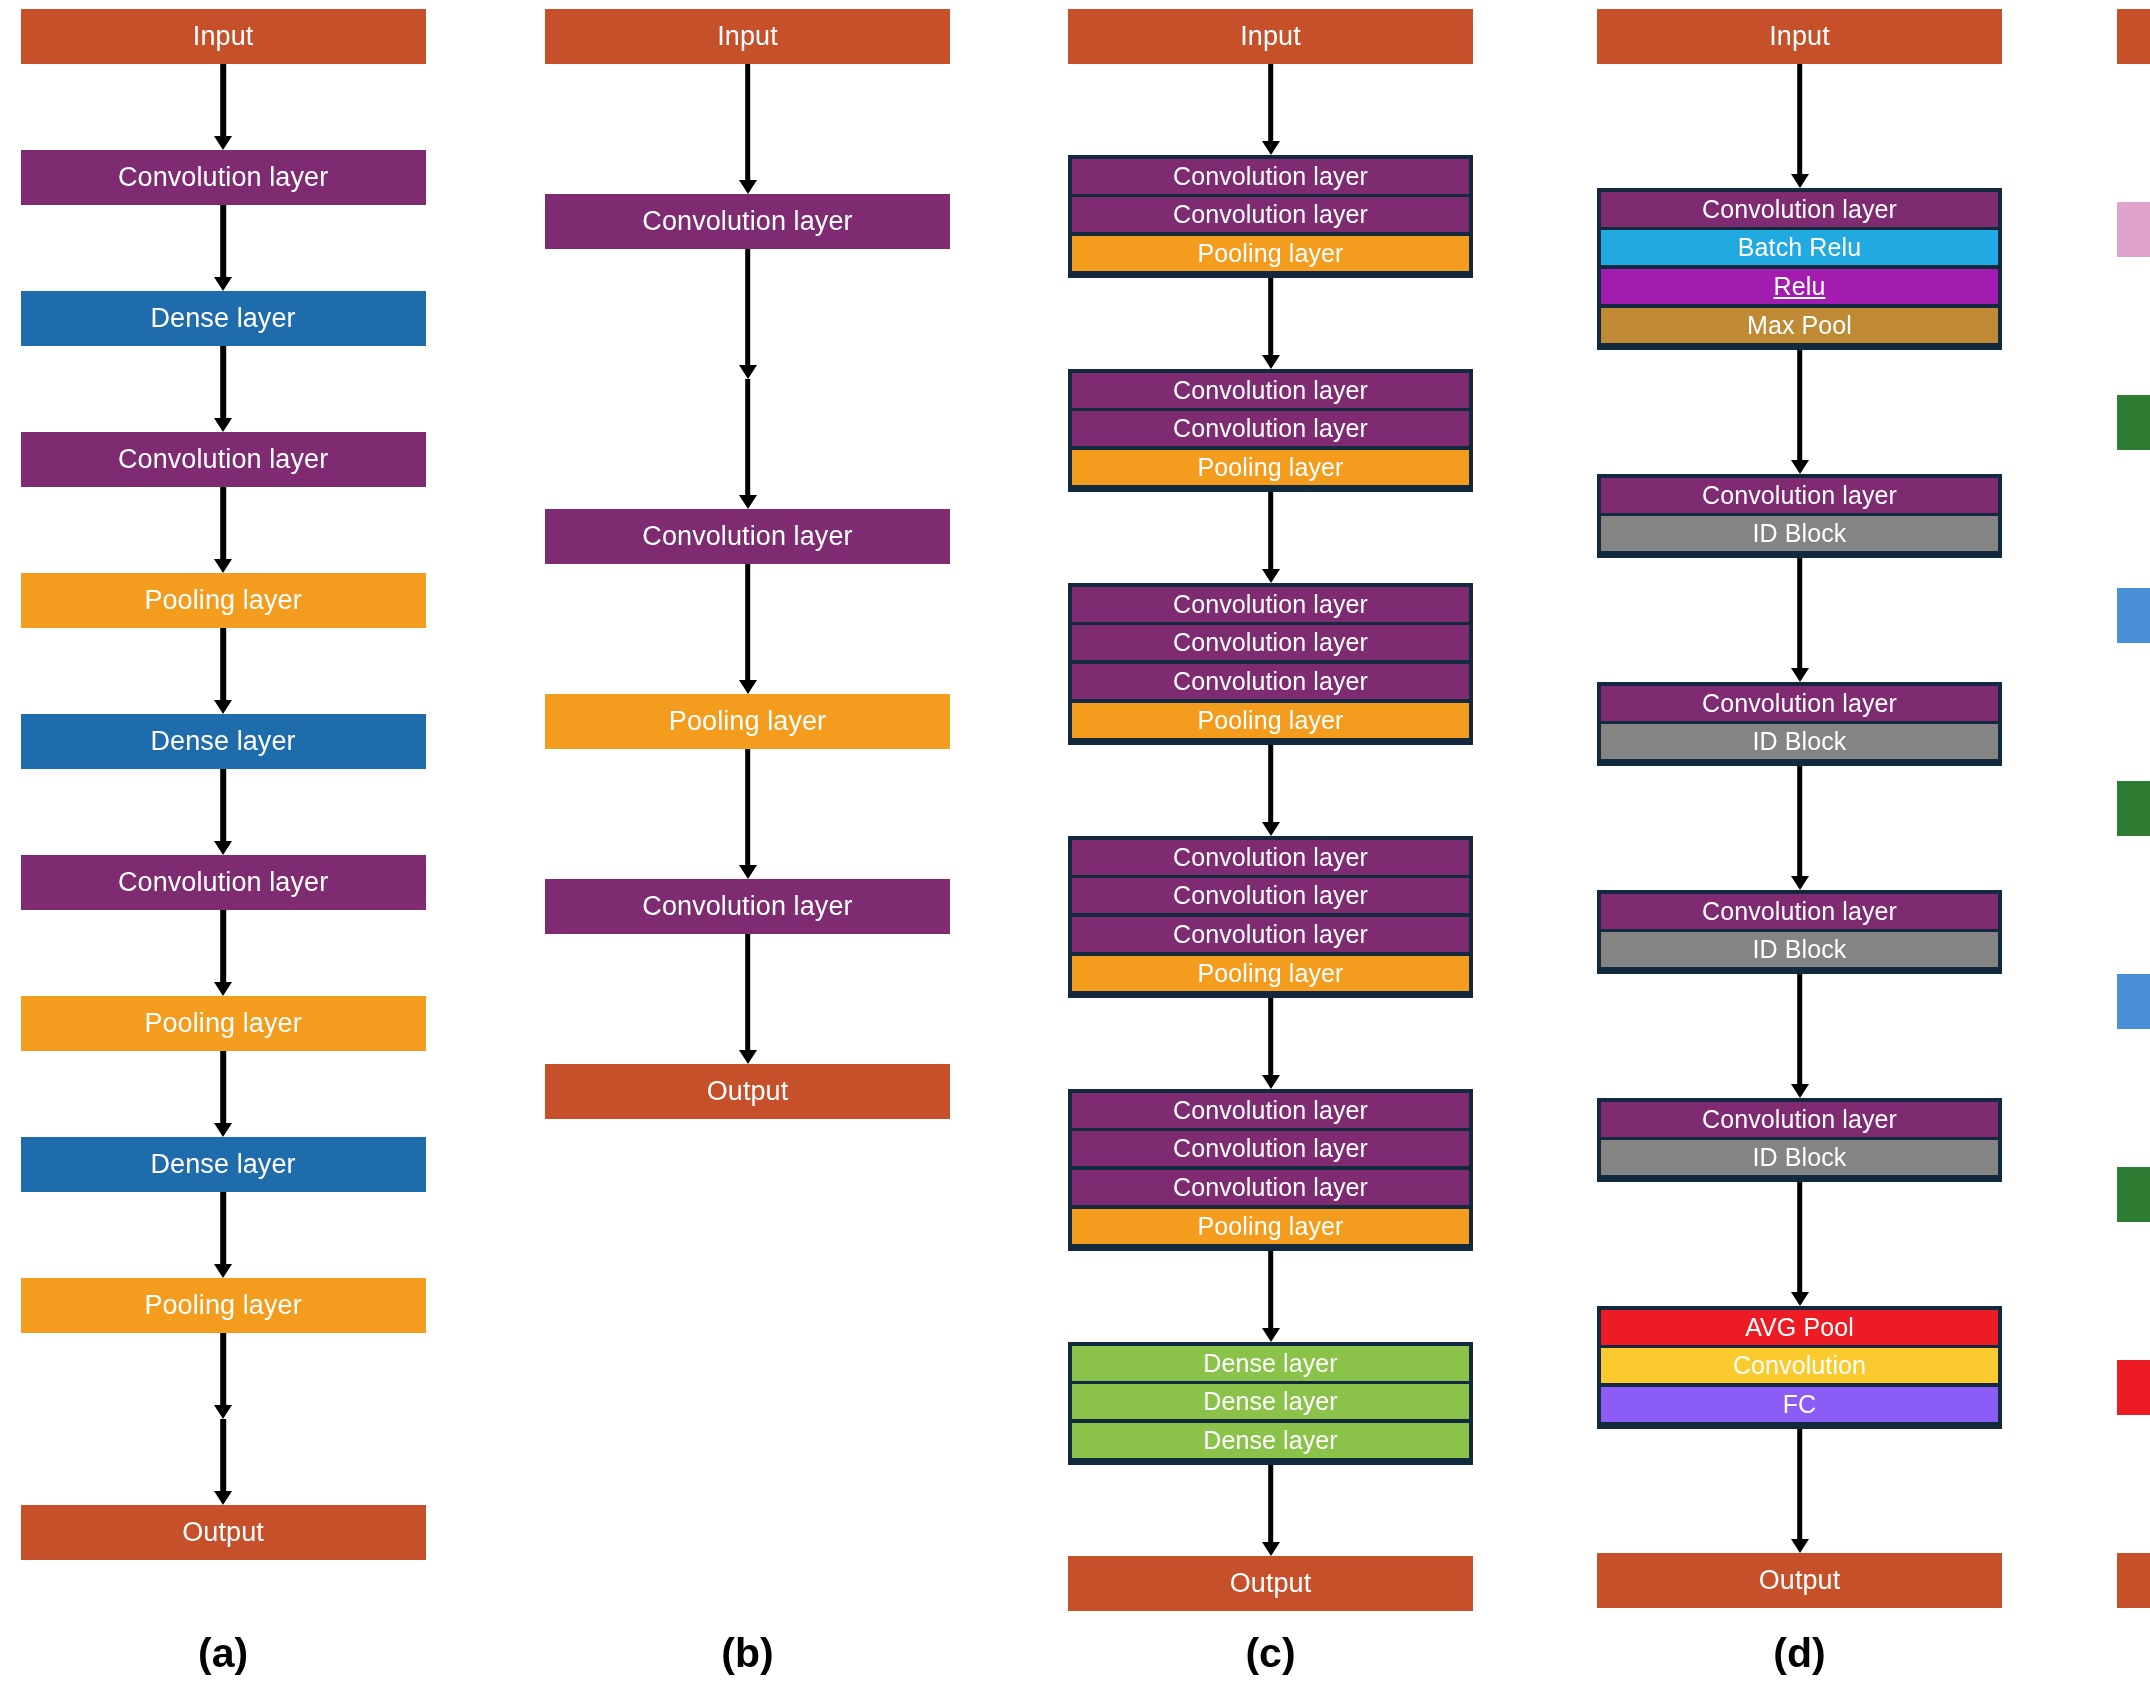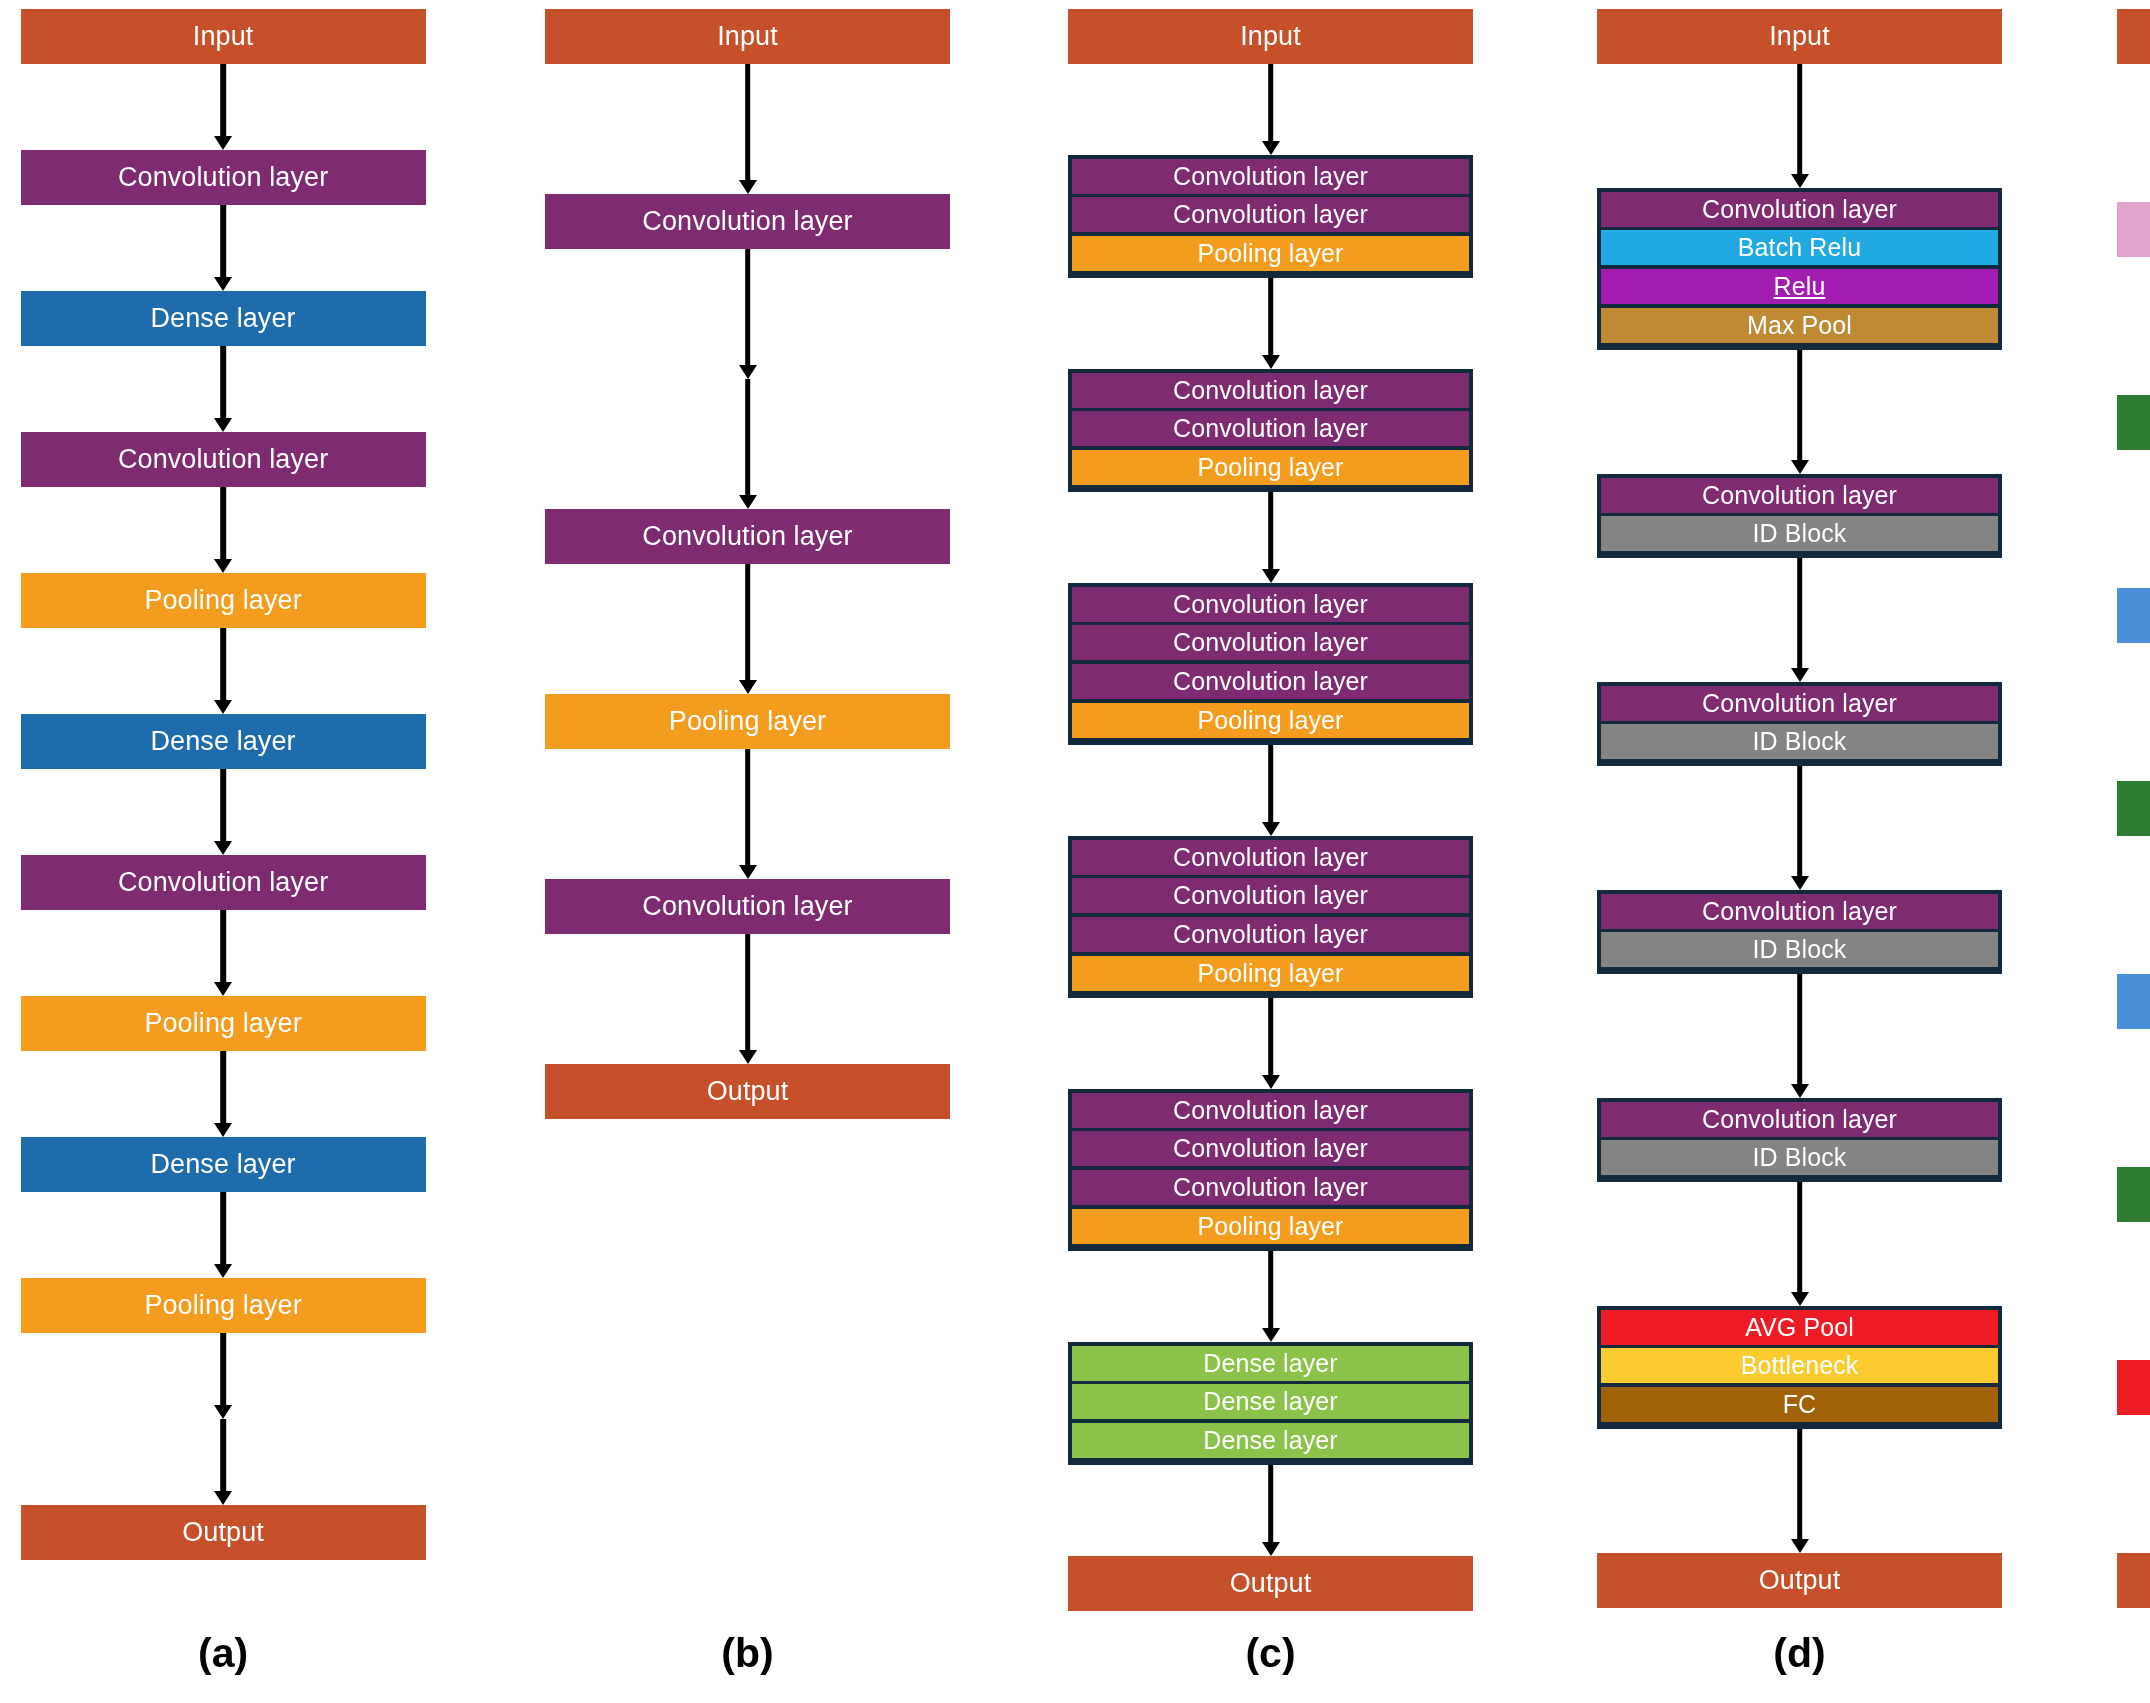"Bottleneck" div.node { text: Bottleneck -> Convolution }
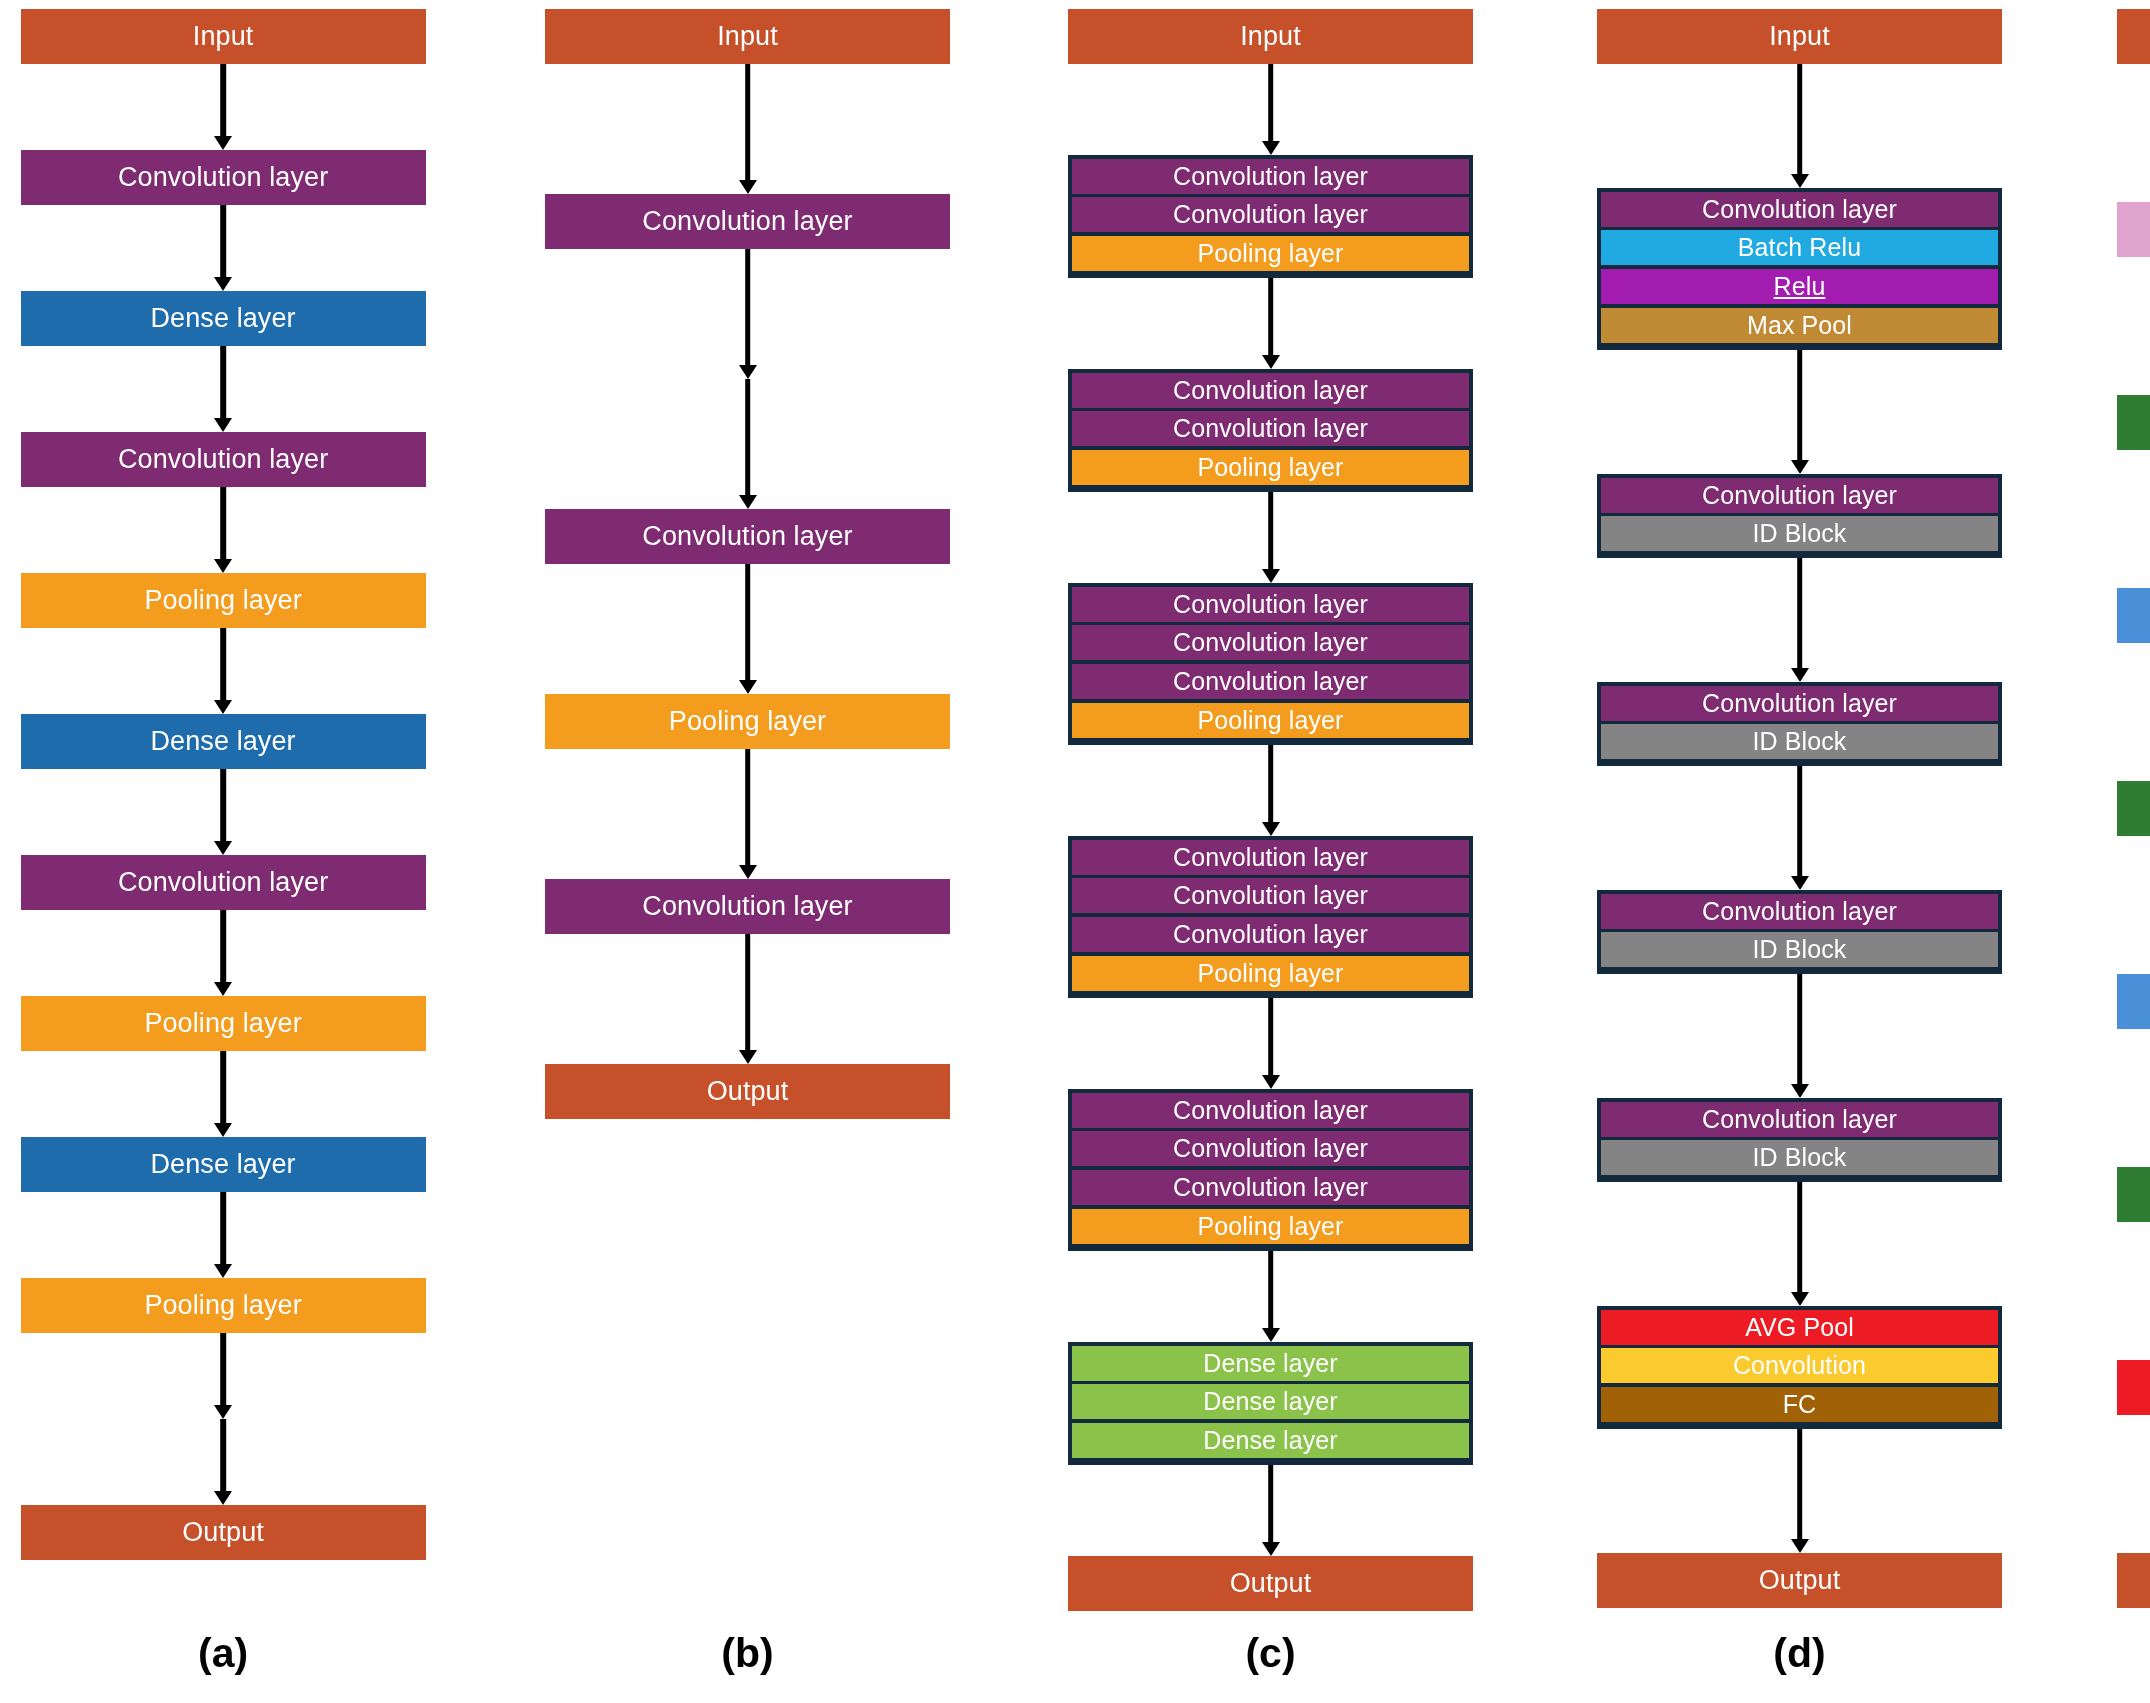"FC" div.node { background: #a16207 -> #8b5cf6 }
